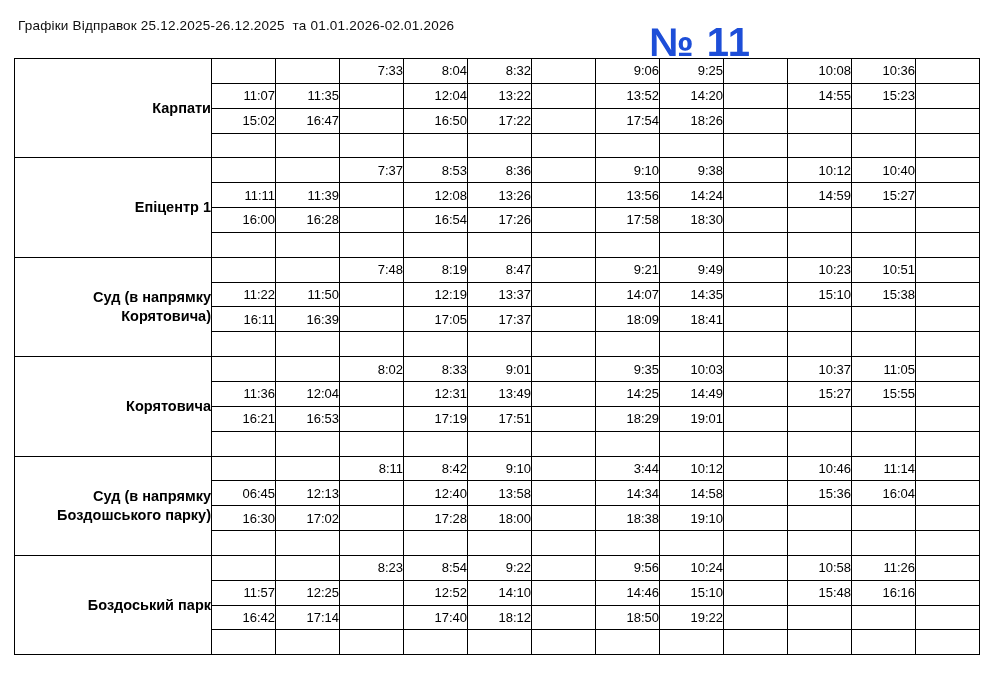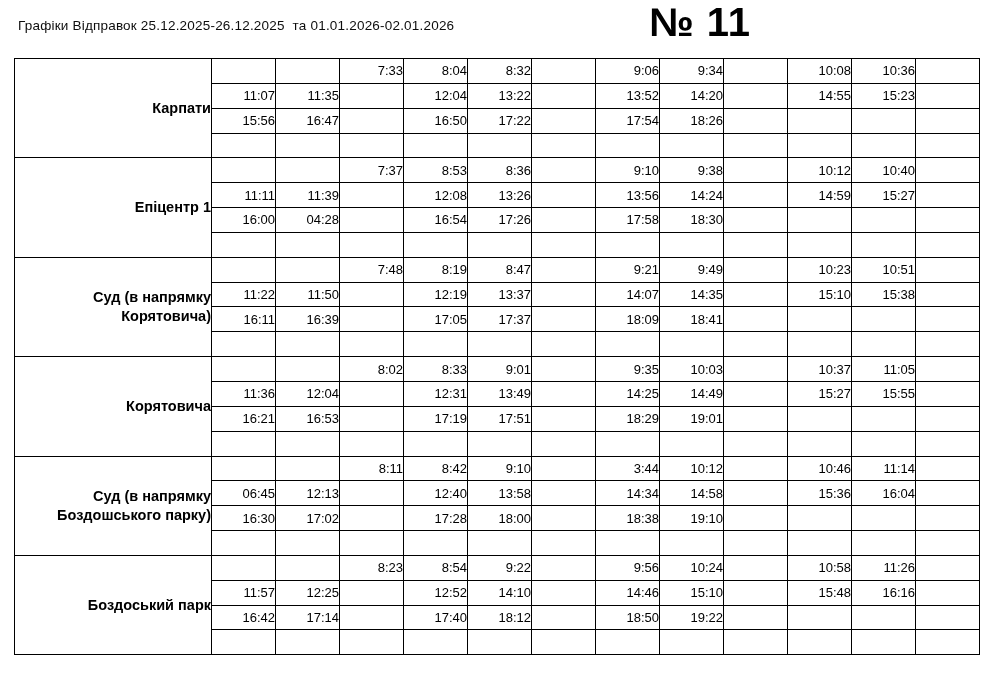"№ 11" div.route { color: #000000 -> #1d4ed8; margin-top: none -> 20px }
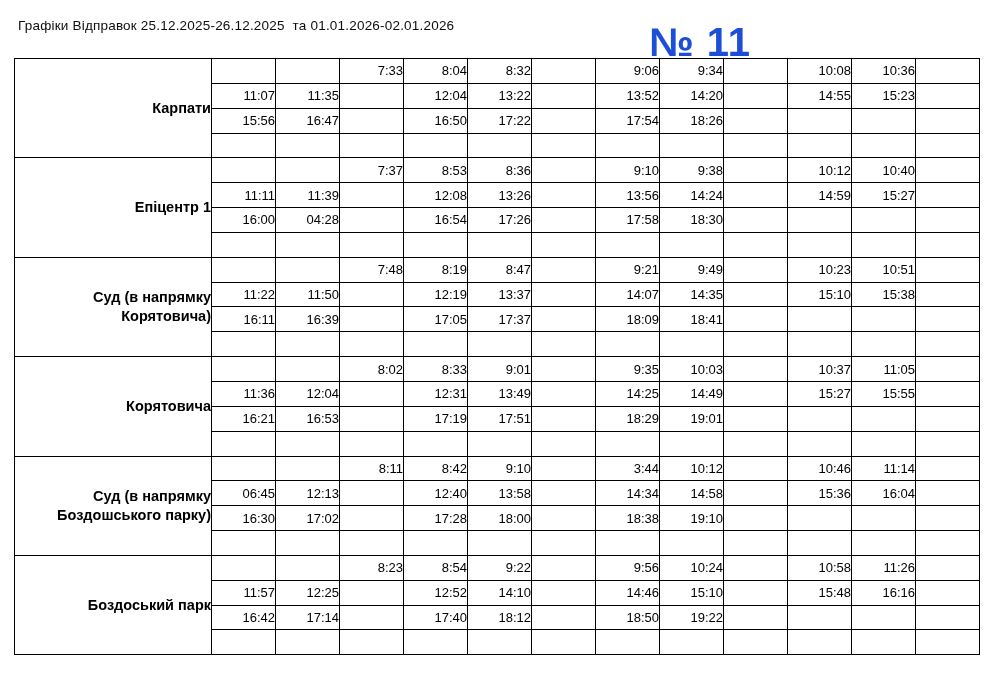"9:34" td.time { text: 9:34 -> 9:25 }
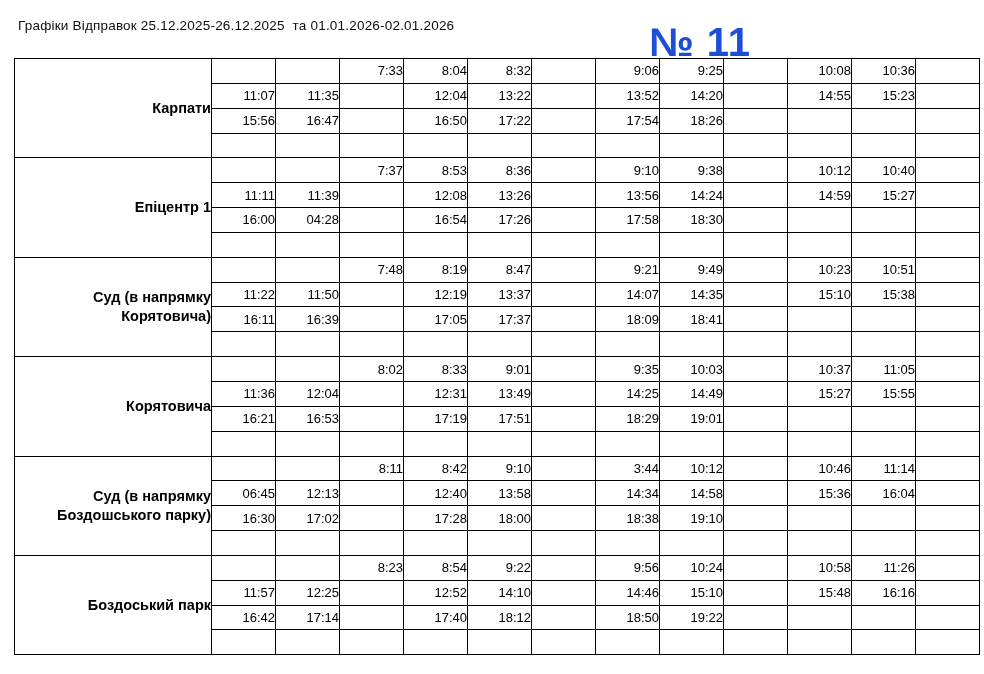"15:56" td.time { text: 15:56 -> 15:02 }
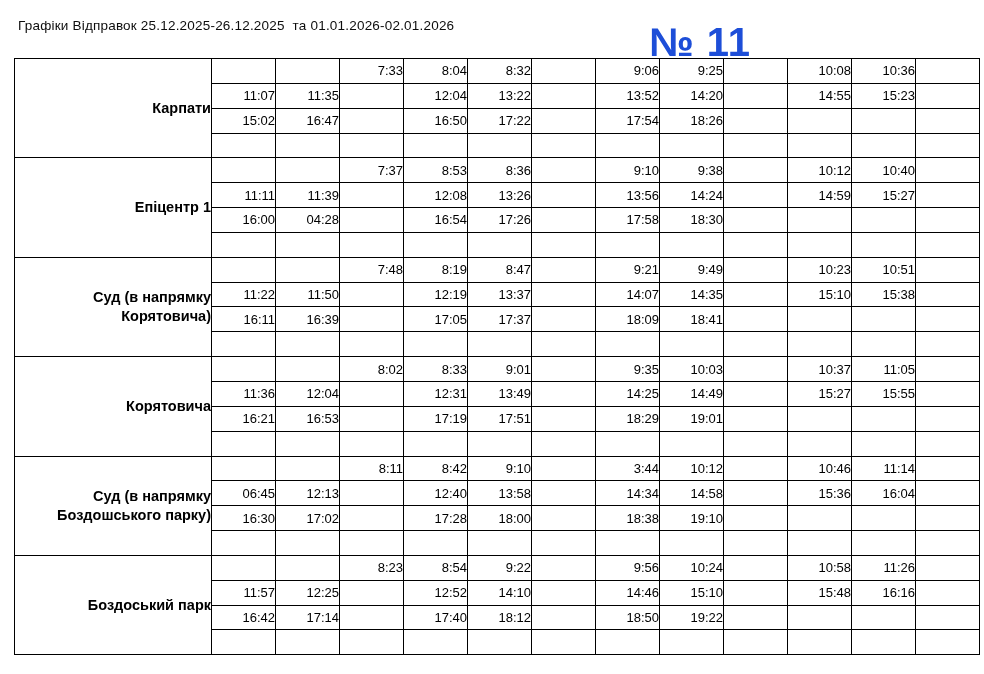"04:28" td.time { text: 04:28 -> 16:28 }
